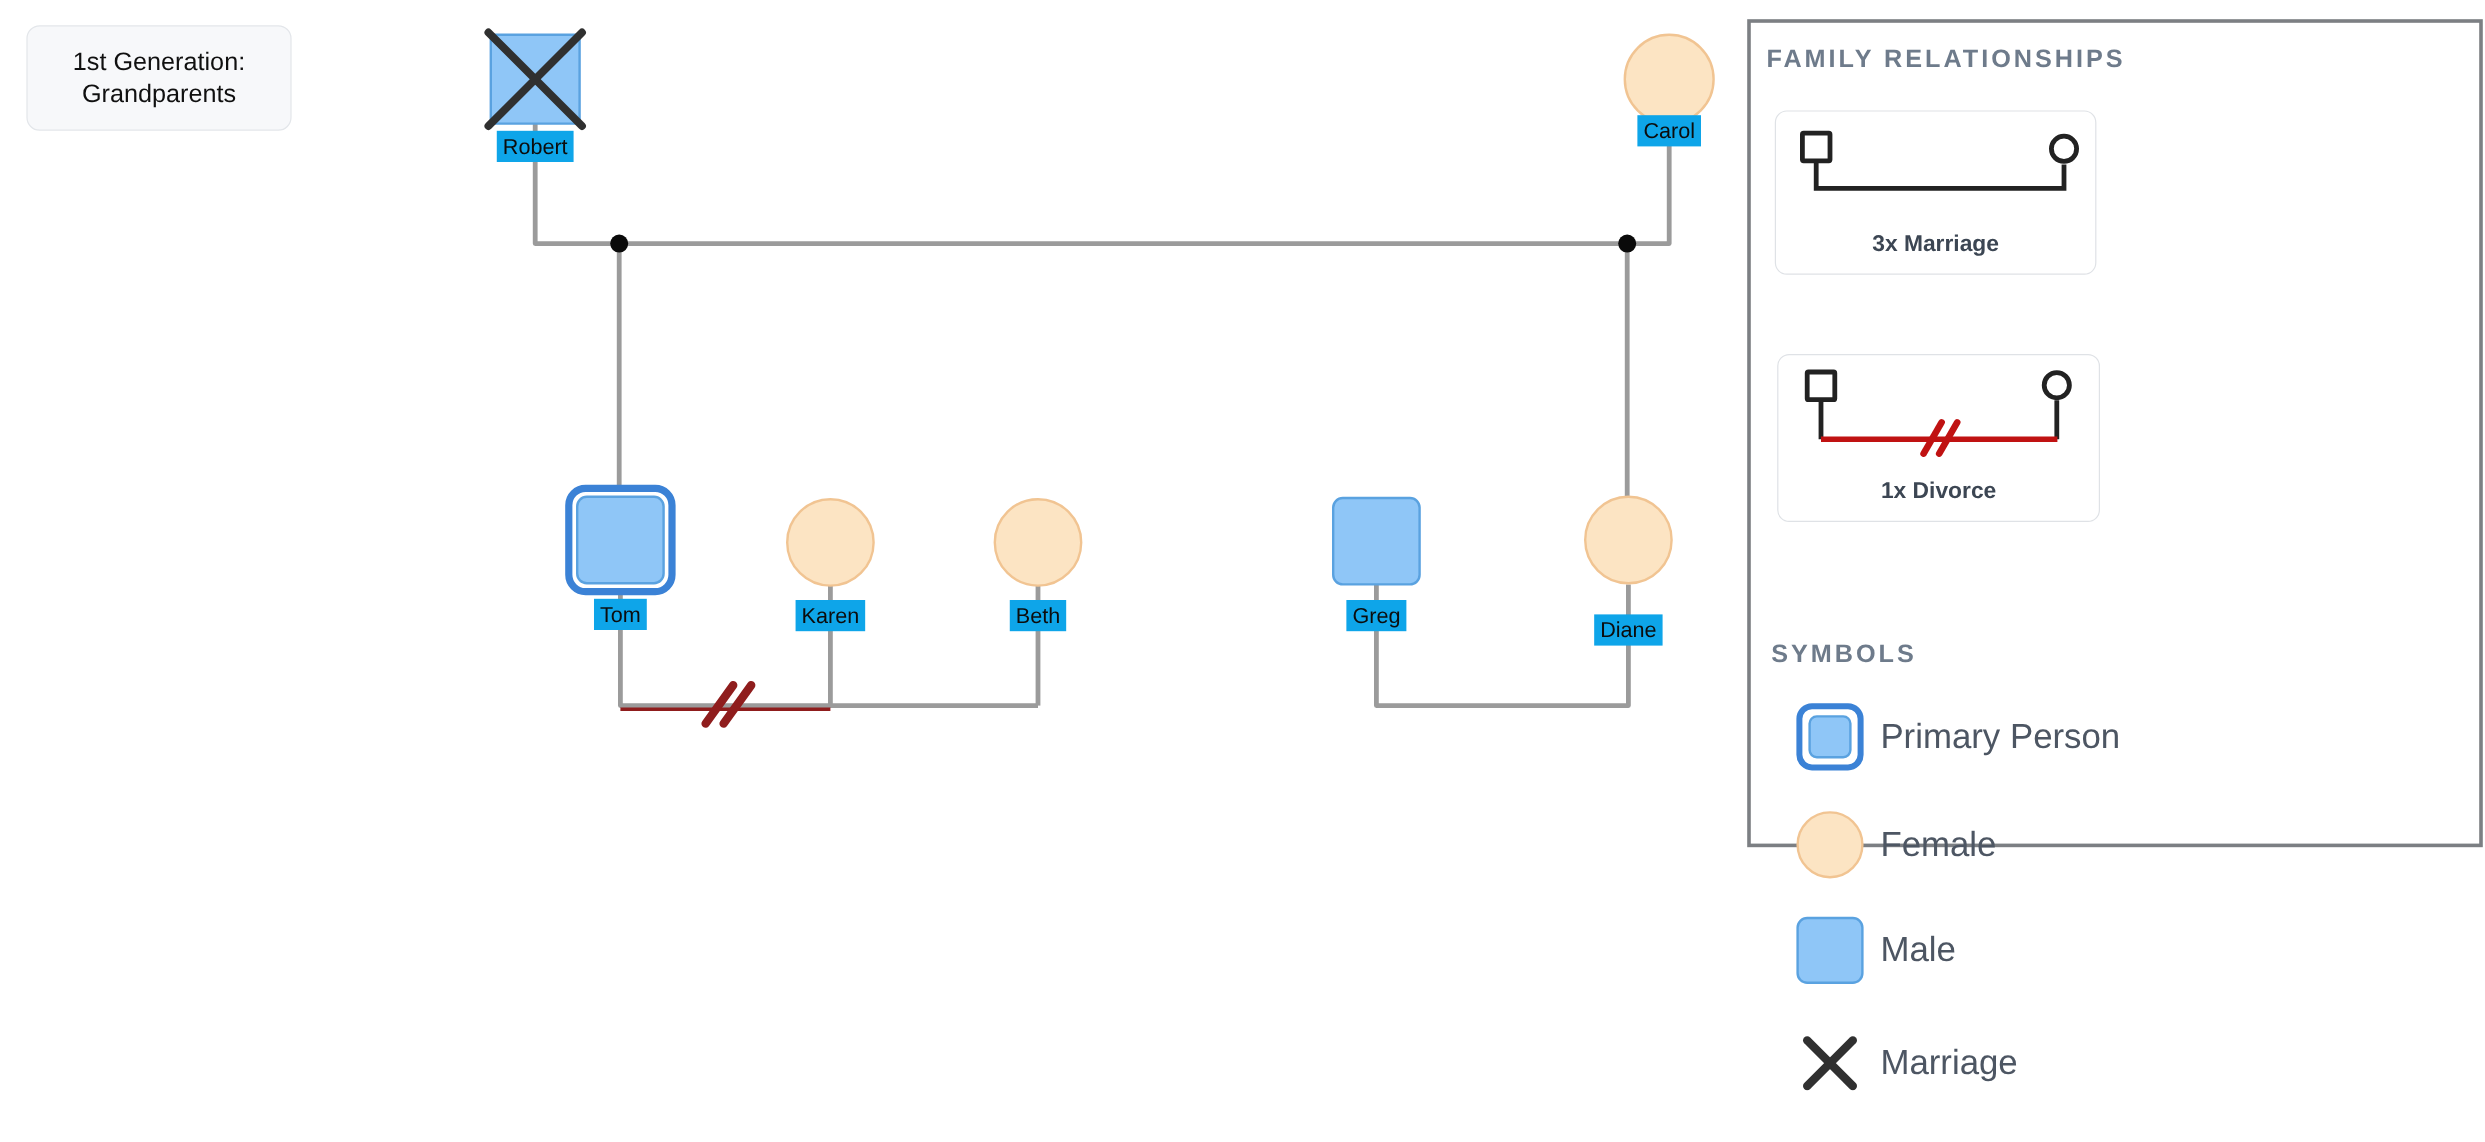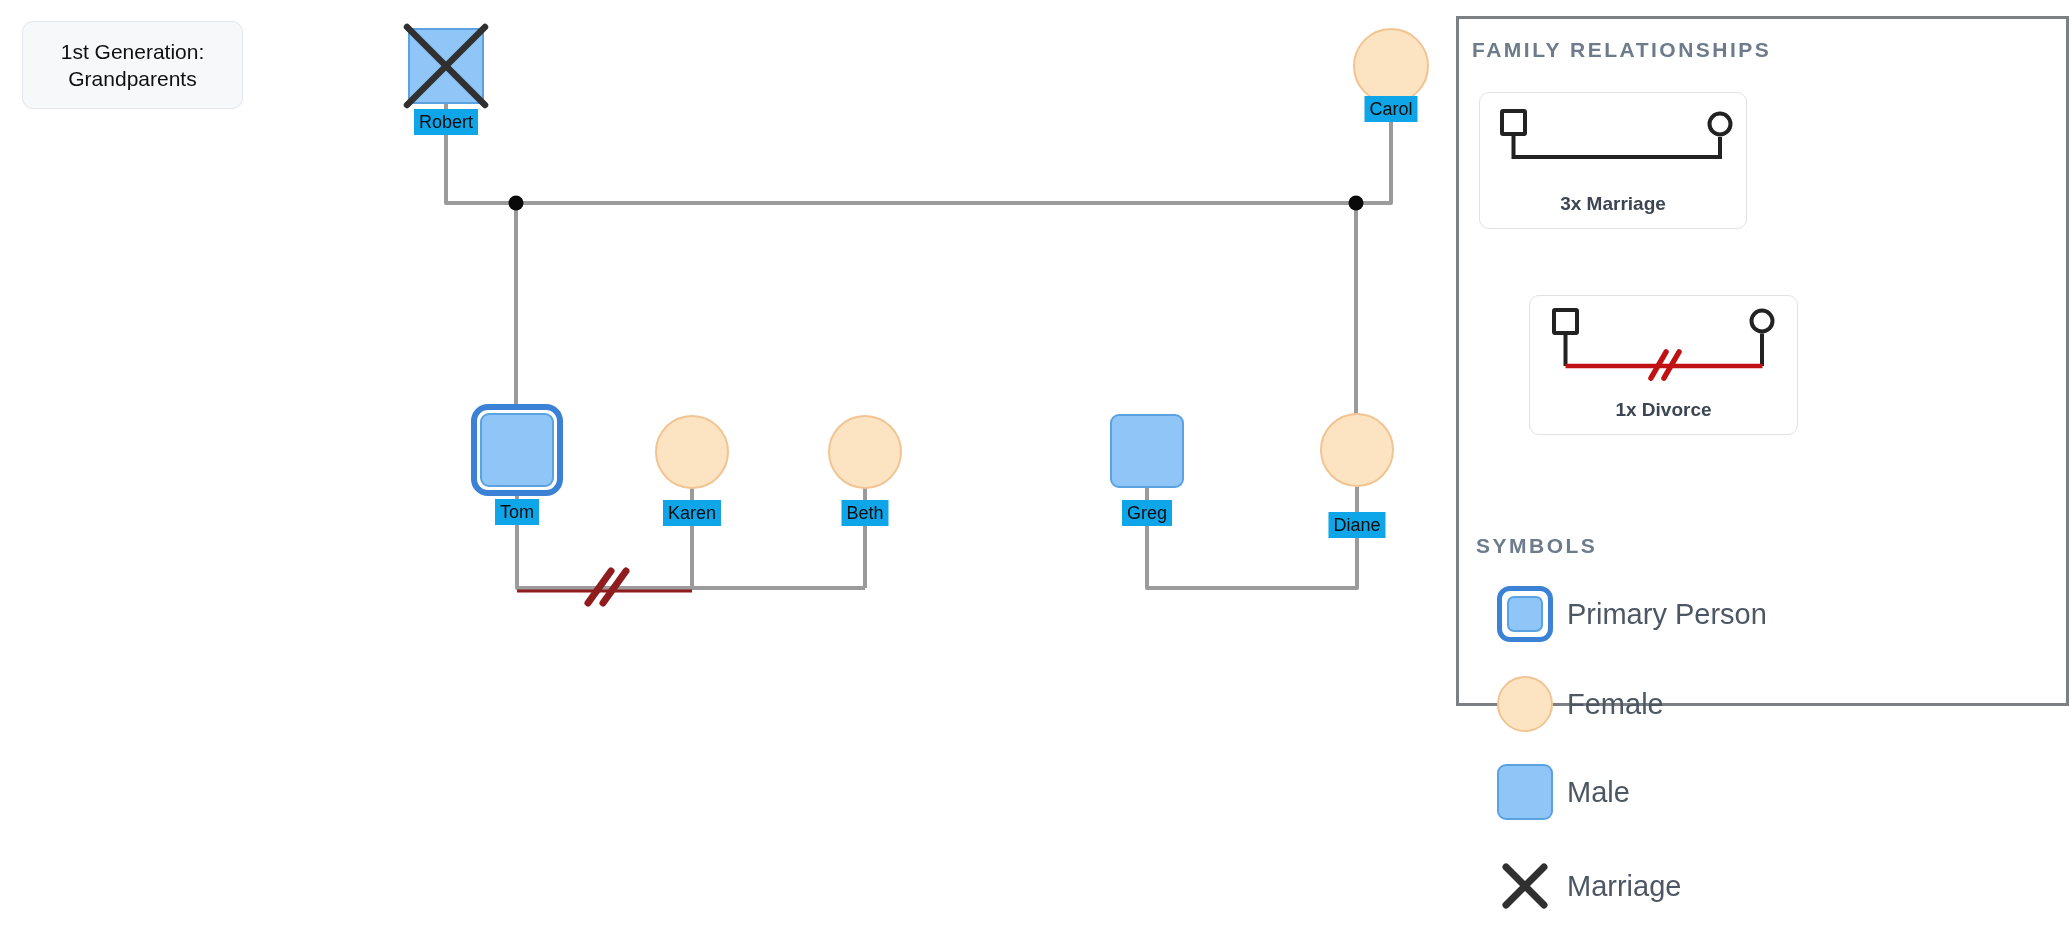"1x Divorce" div.card { margin-left: 48px -> none }
